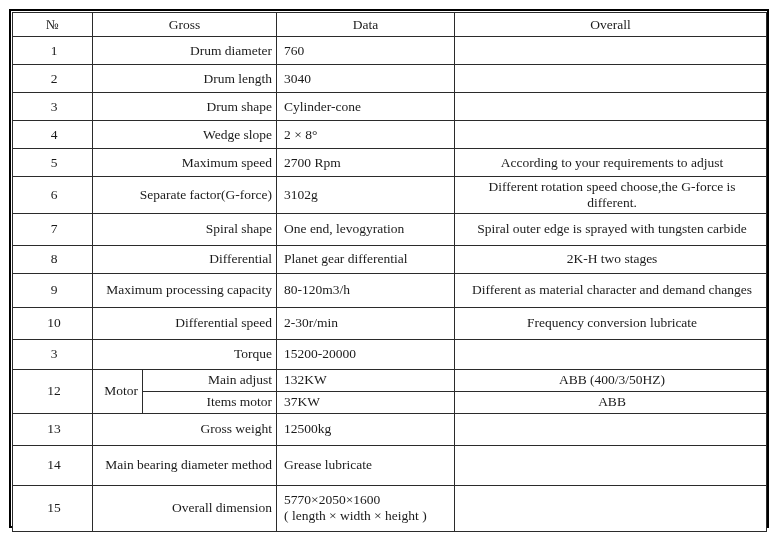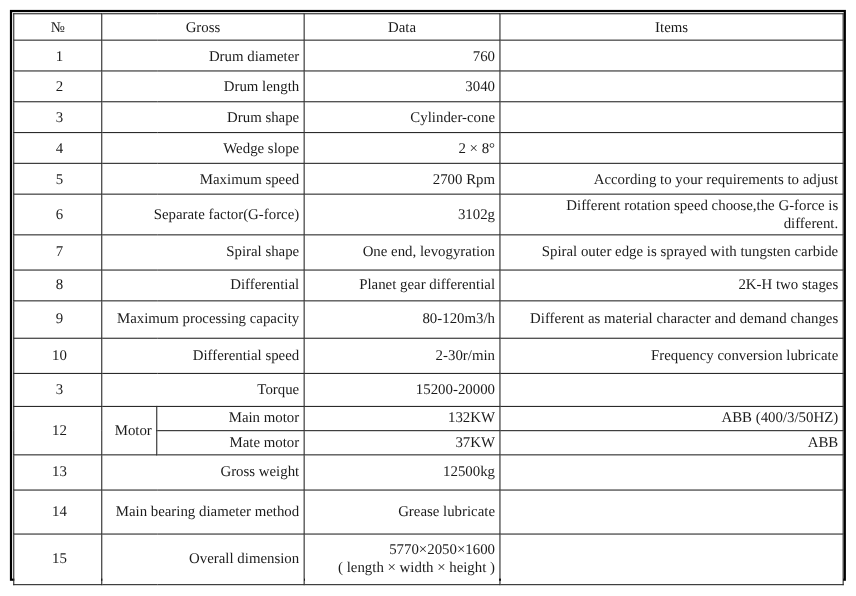"Items" th { text: Items -> Overall }
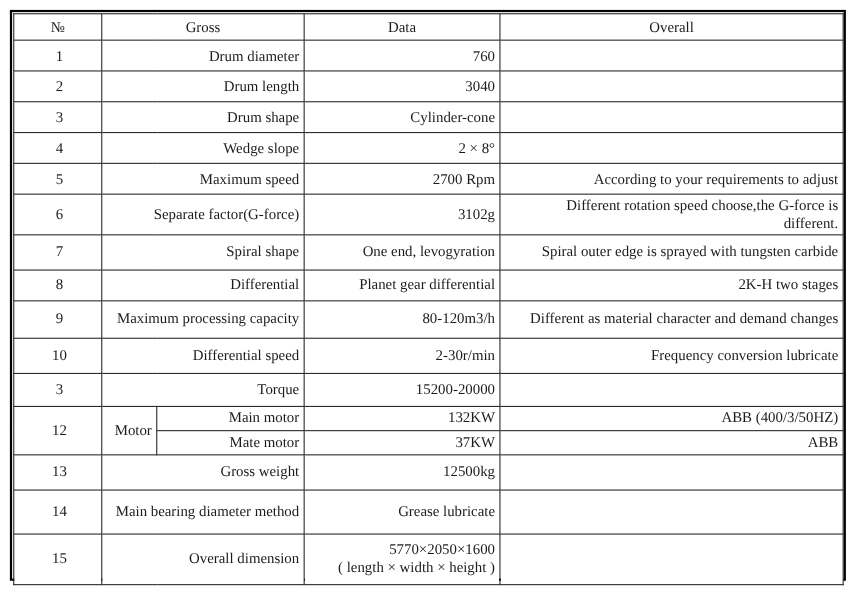"760" td.c-data { text-align: right -> left }
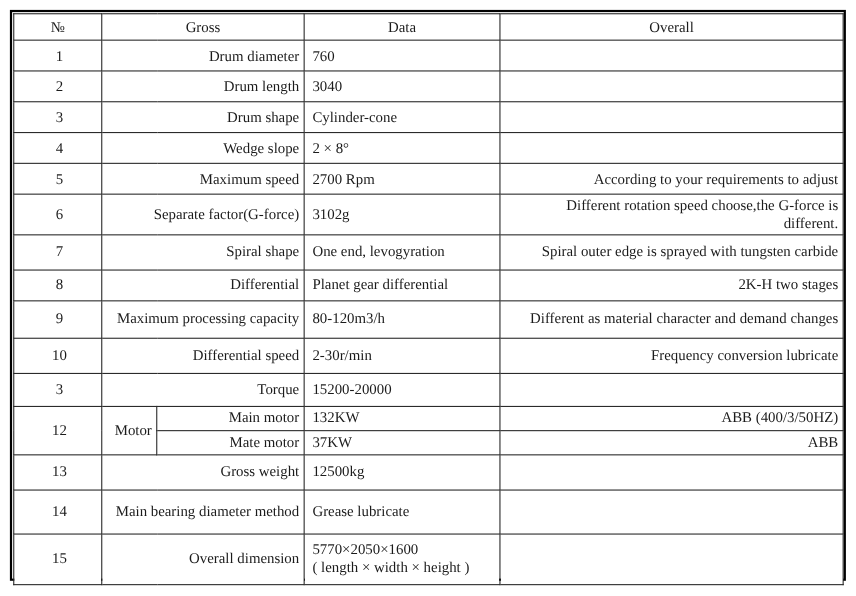"According to your requirements to" td.c-remark { text-align: right -> center }
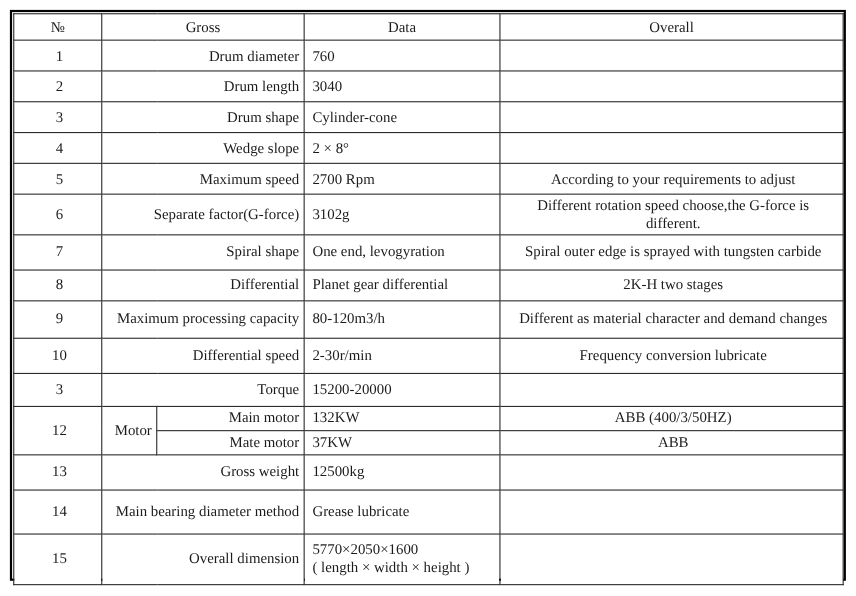"Main motor" td.c-item { text: motor -> adjust }
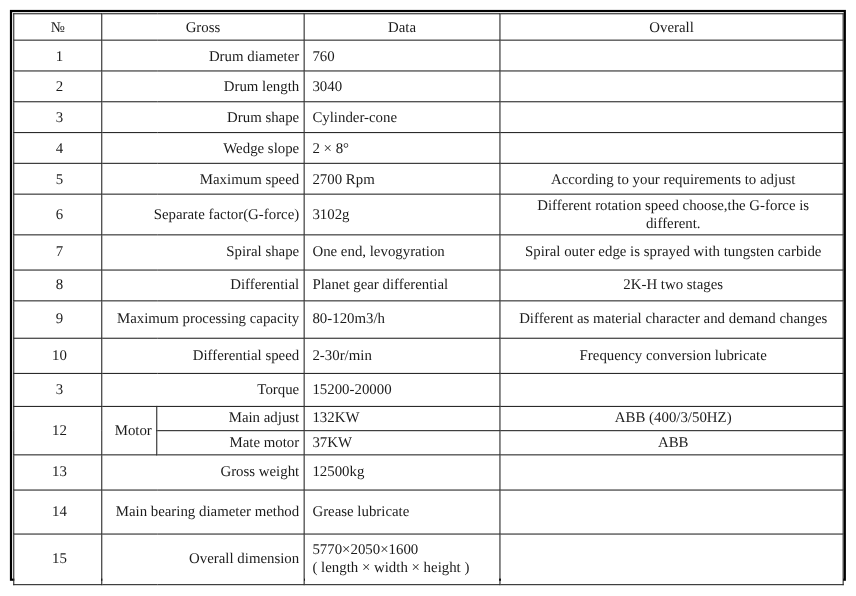"Mate motor" td.c-item { text: Mate -> Items }
